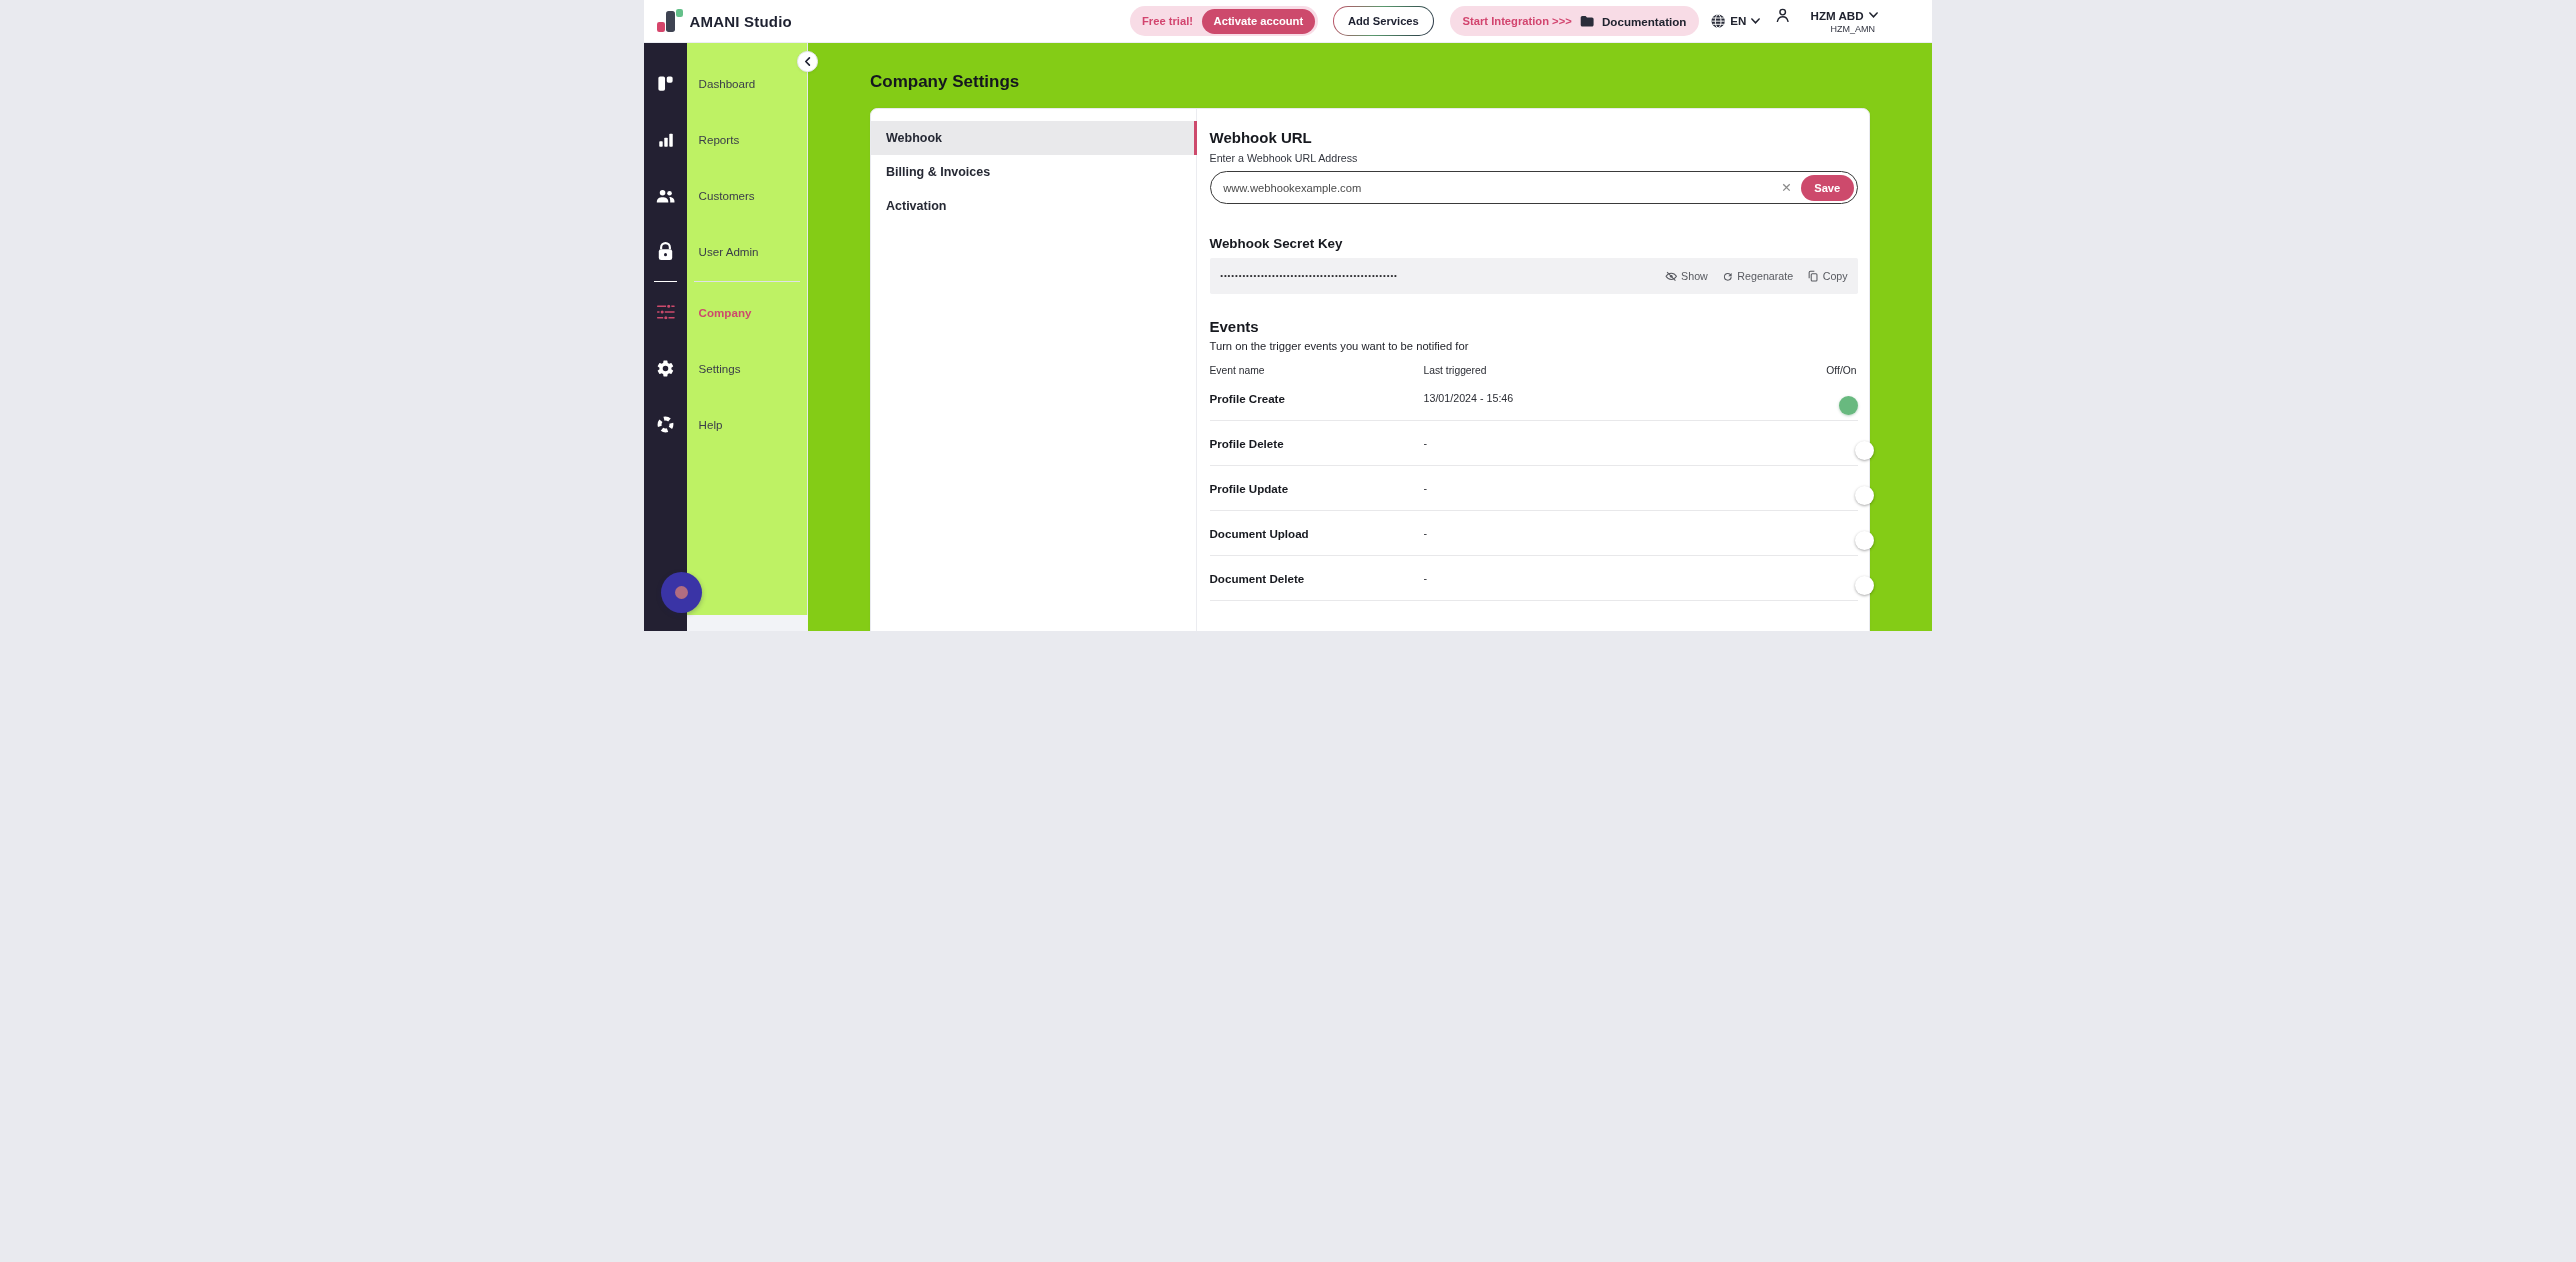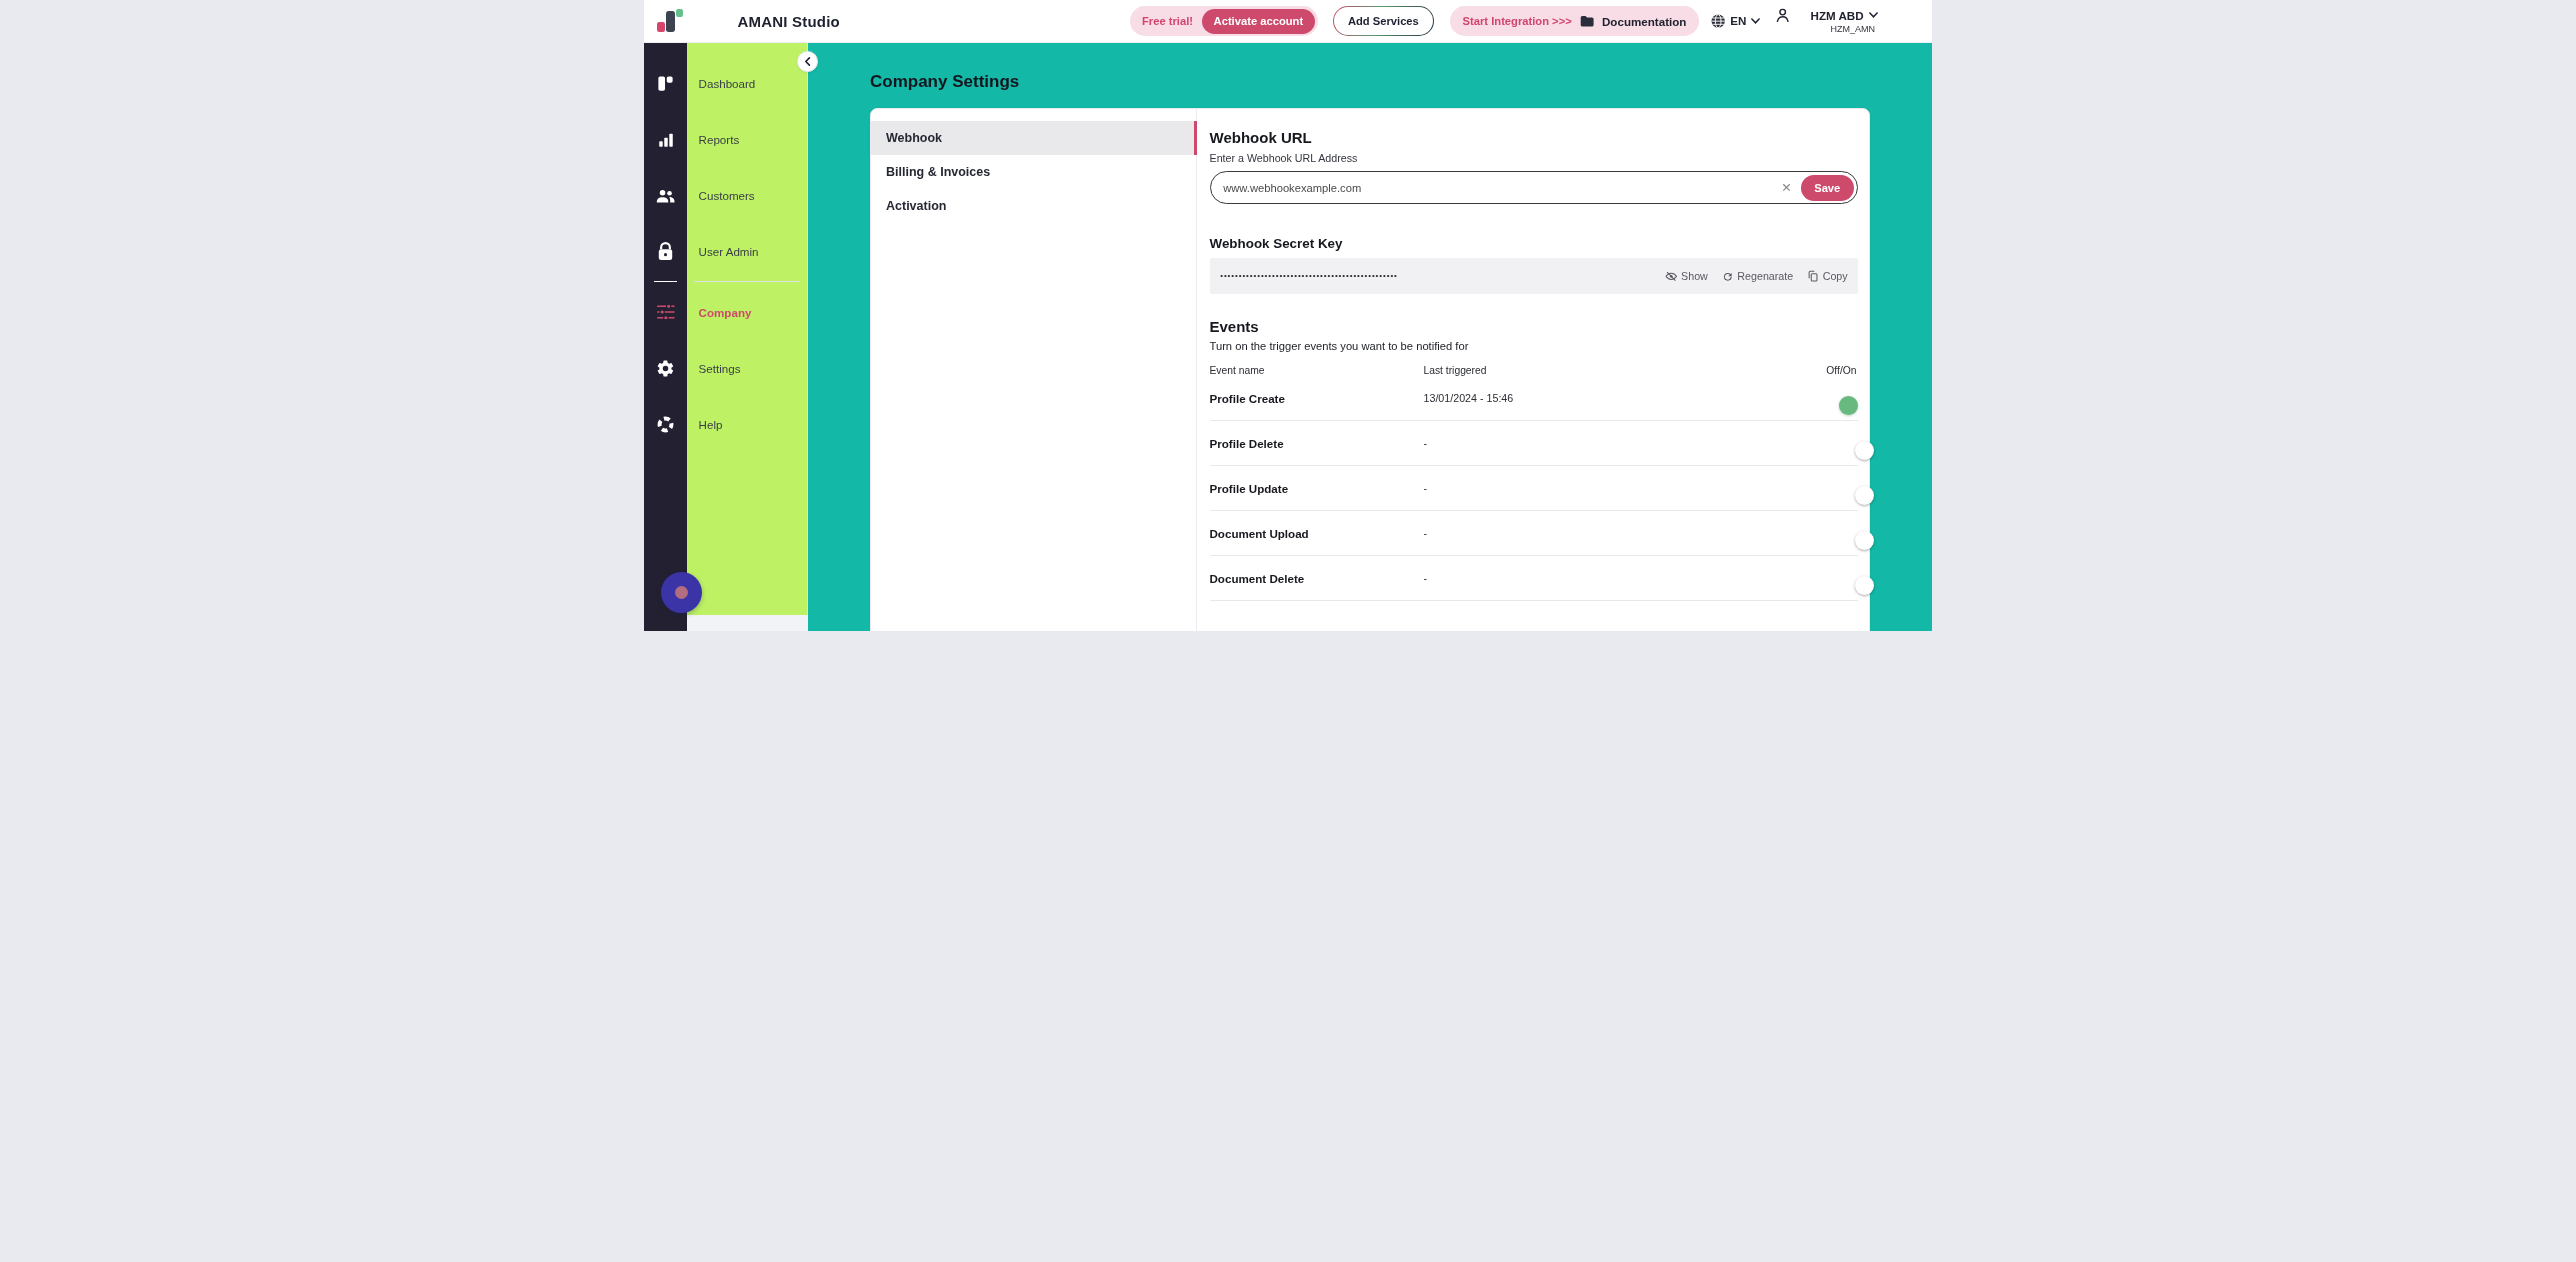"AMANI Studio" .brand-name { margin-left: 48px -> none }
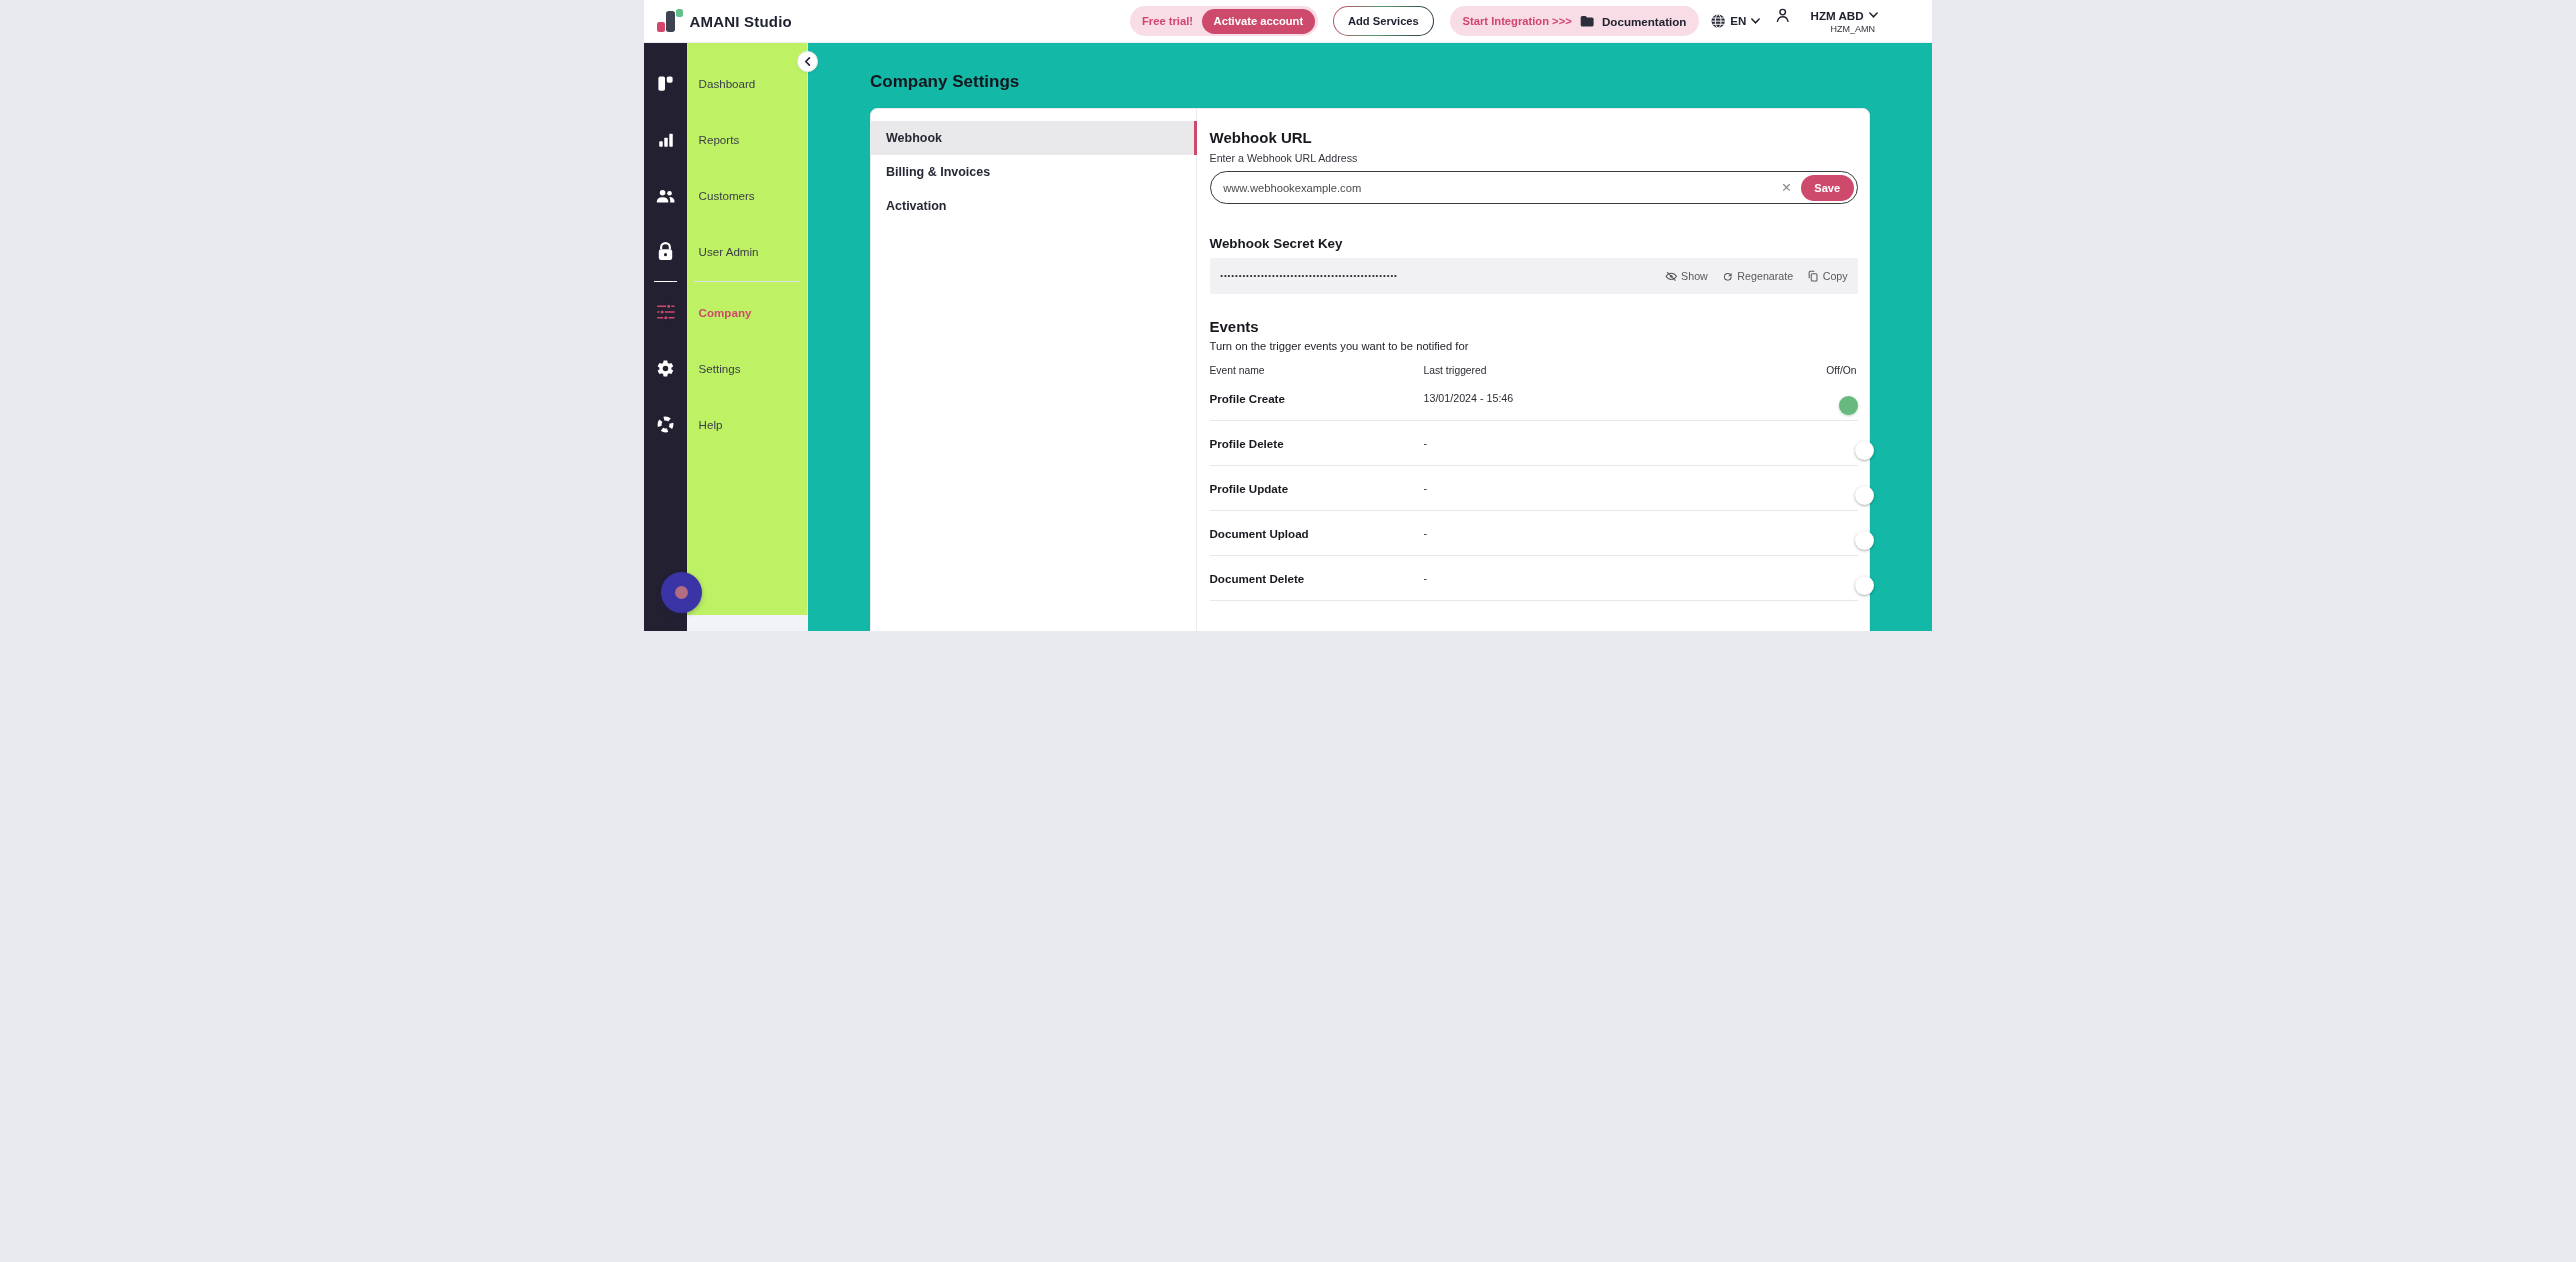"Company Settings" main { background: #14b8a6 -> #84cc16 }
